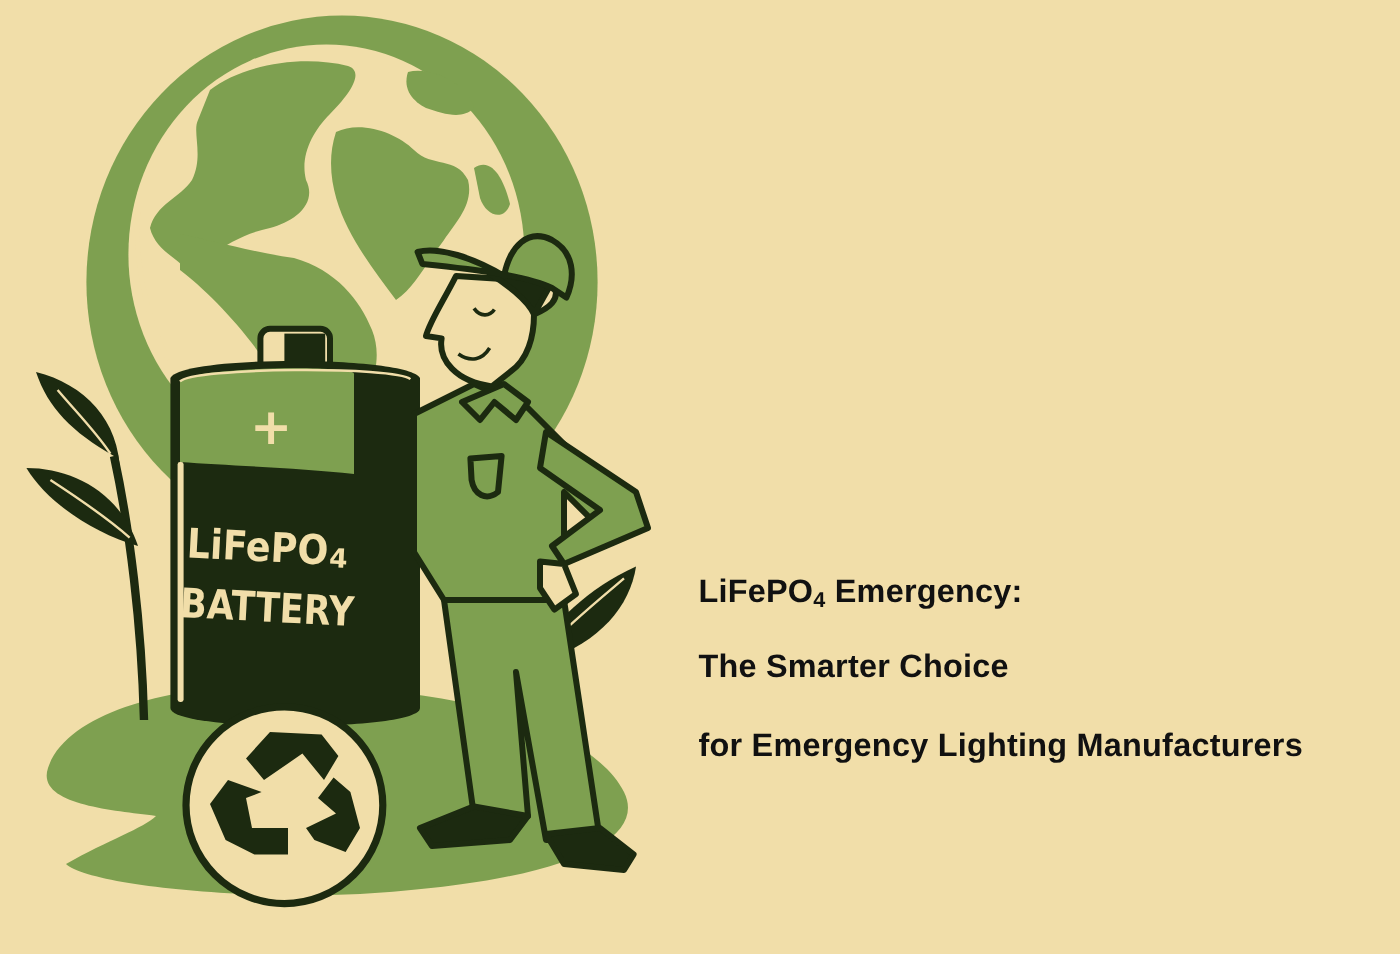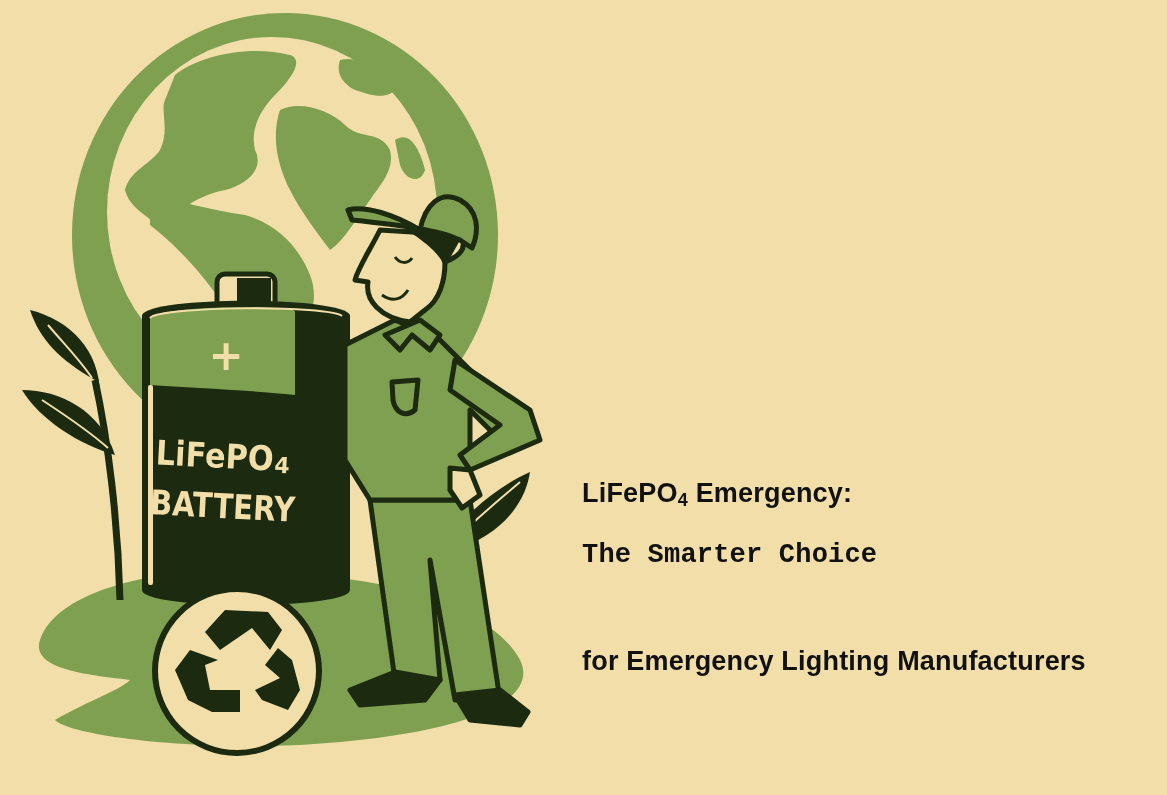"The Smarter Choice" .headline .l2 { font-family: Liberation Mono, monospace -> none }
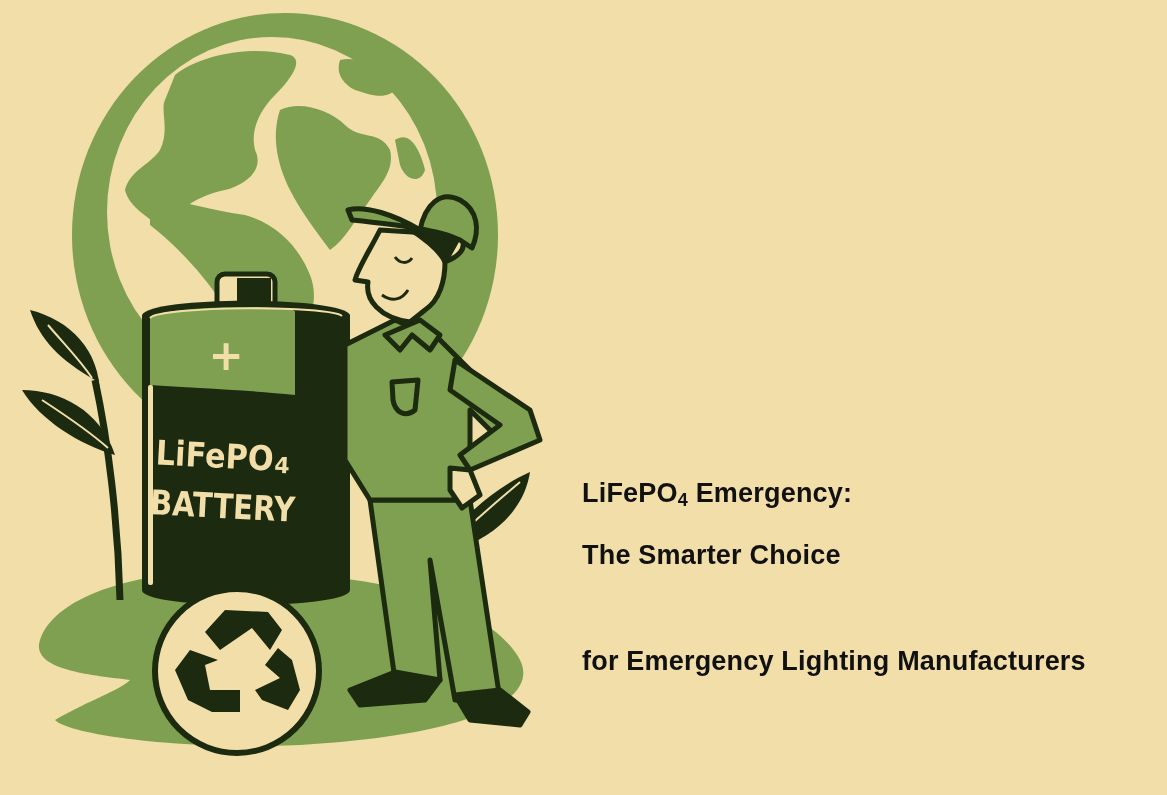"for Emergency Lighting Manufacturers" .headline .l3 { margin-top: 40px -> none }
